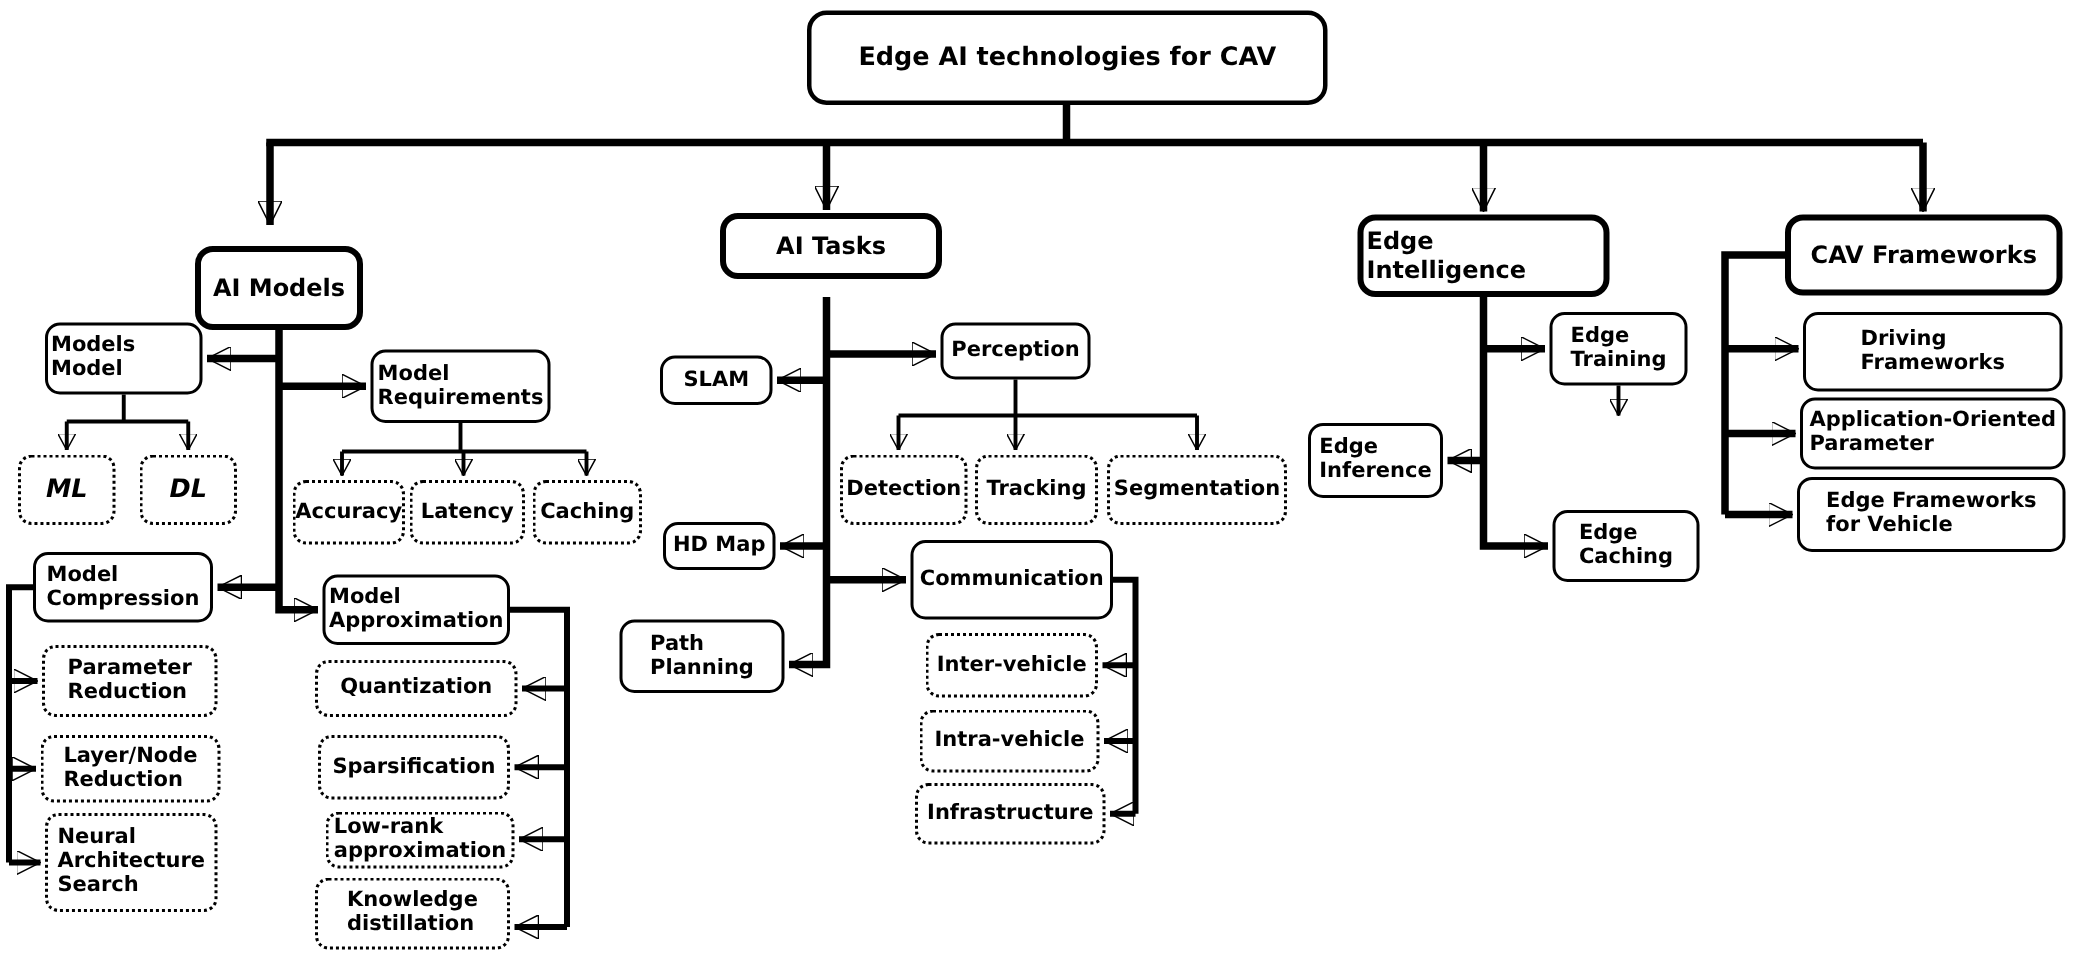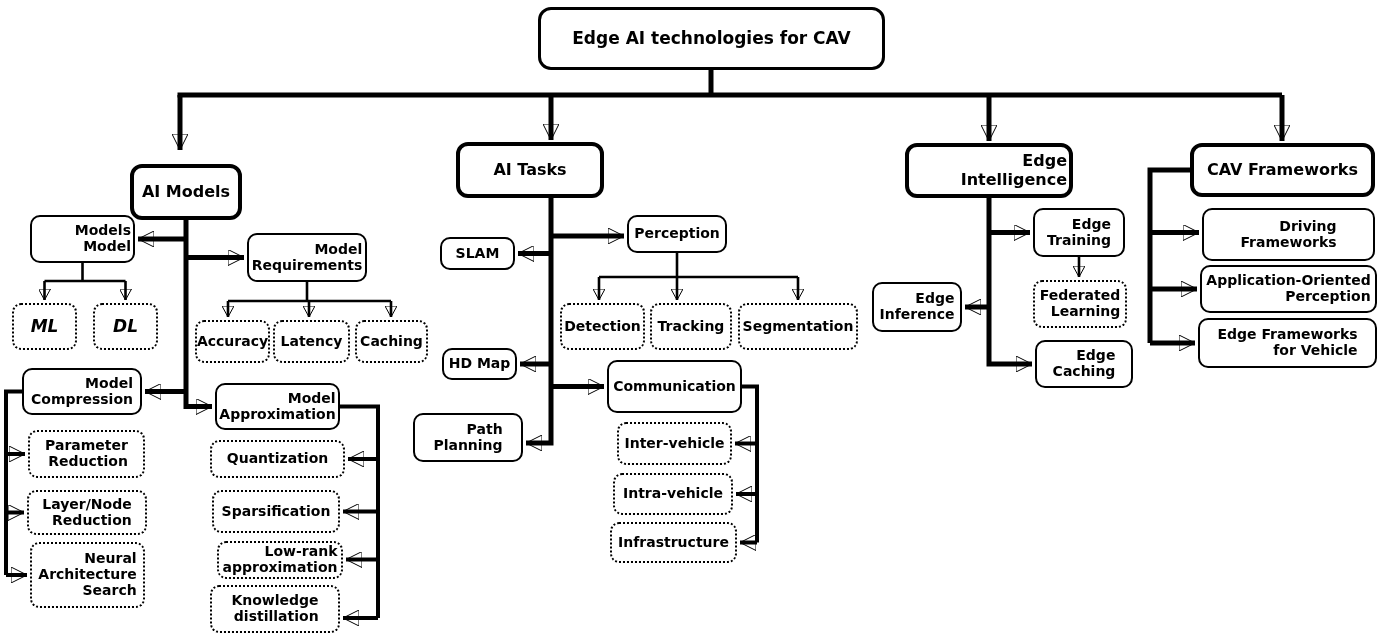"Edge AI technologies for CAV" .node { text-align: right -> left }
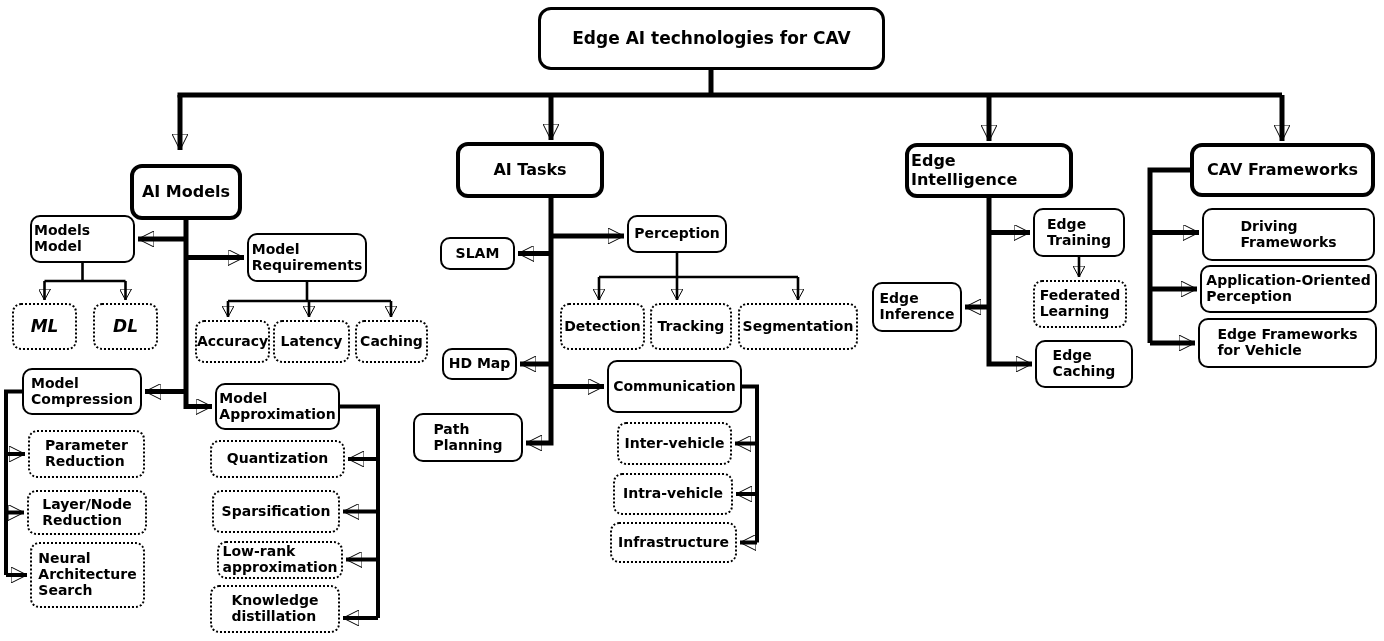"AI Tasks" div.node { height: 56px -> 44px; left: 456px -> 480px }
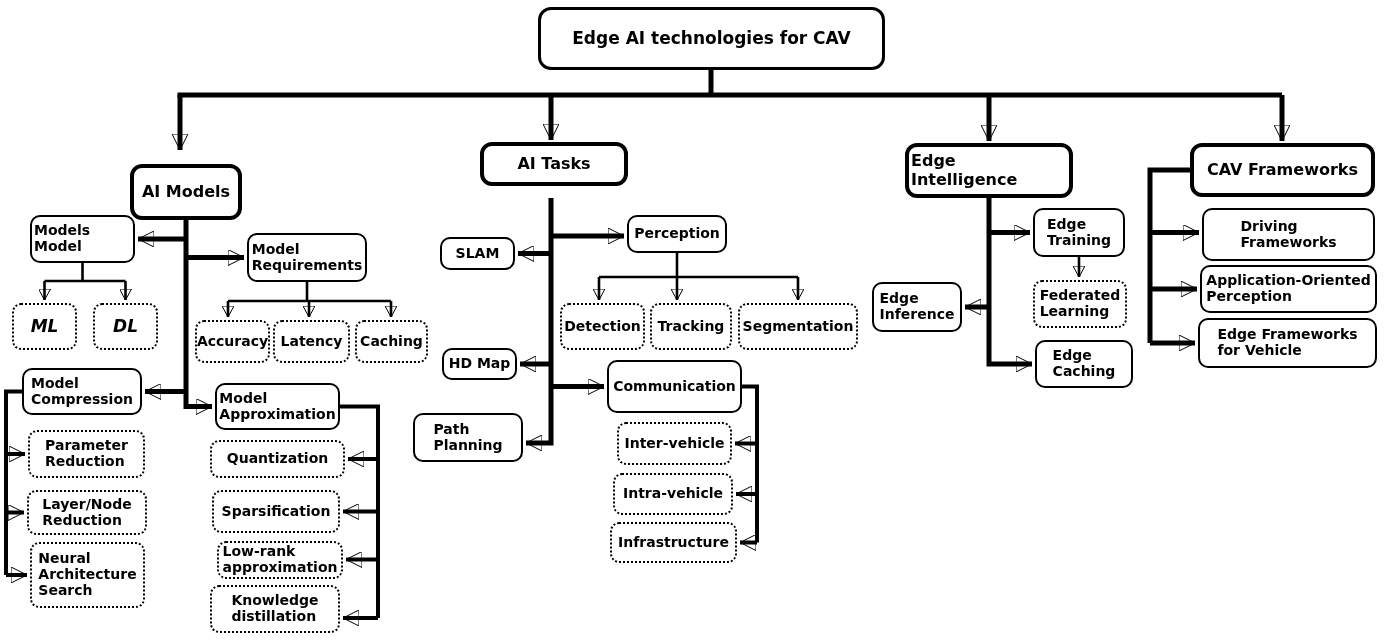"Application-Oriented" div.node { text: Perception -> Parameter }
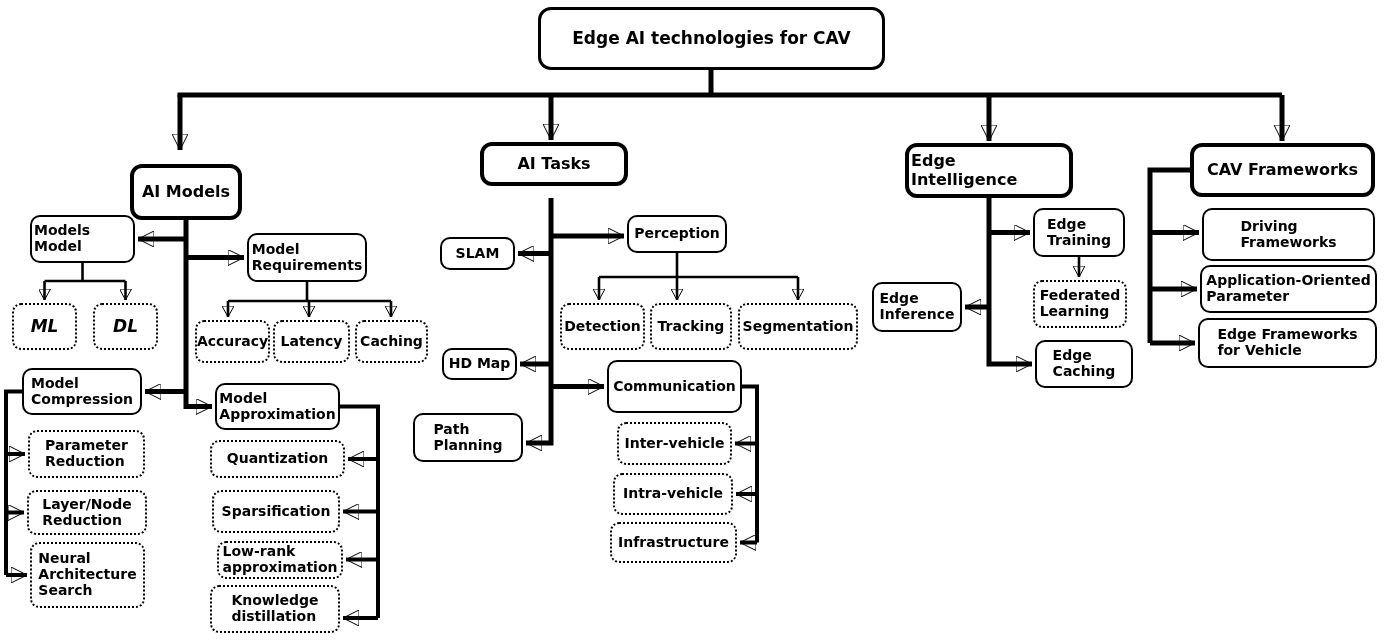"Federated" div.node { html: <div>Federated Learning</div> -> none }
